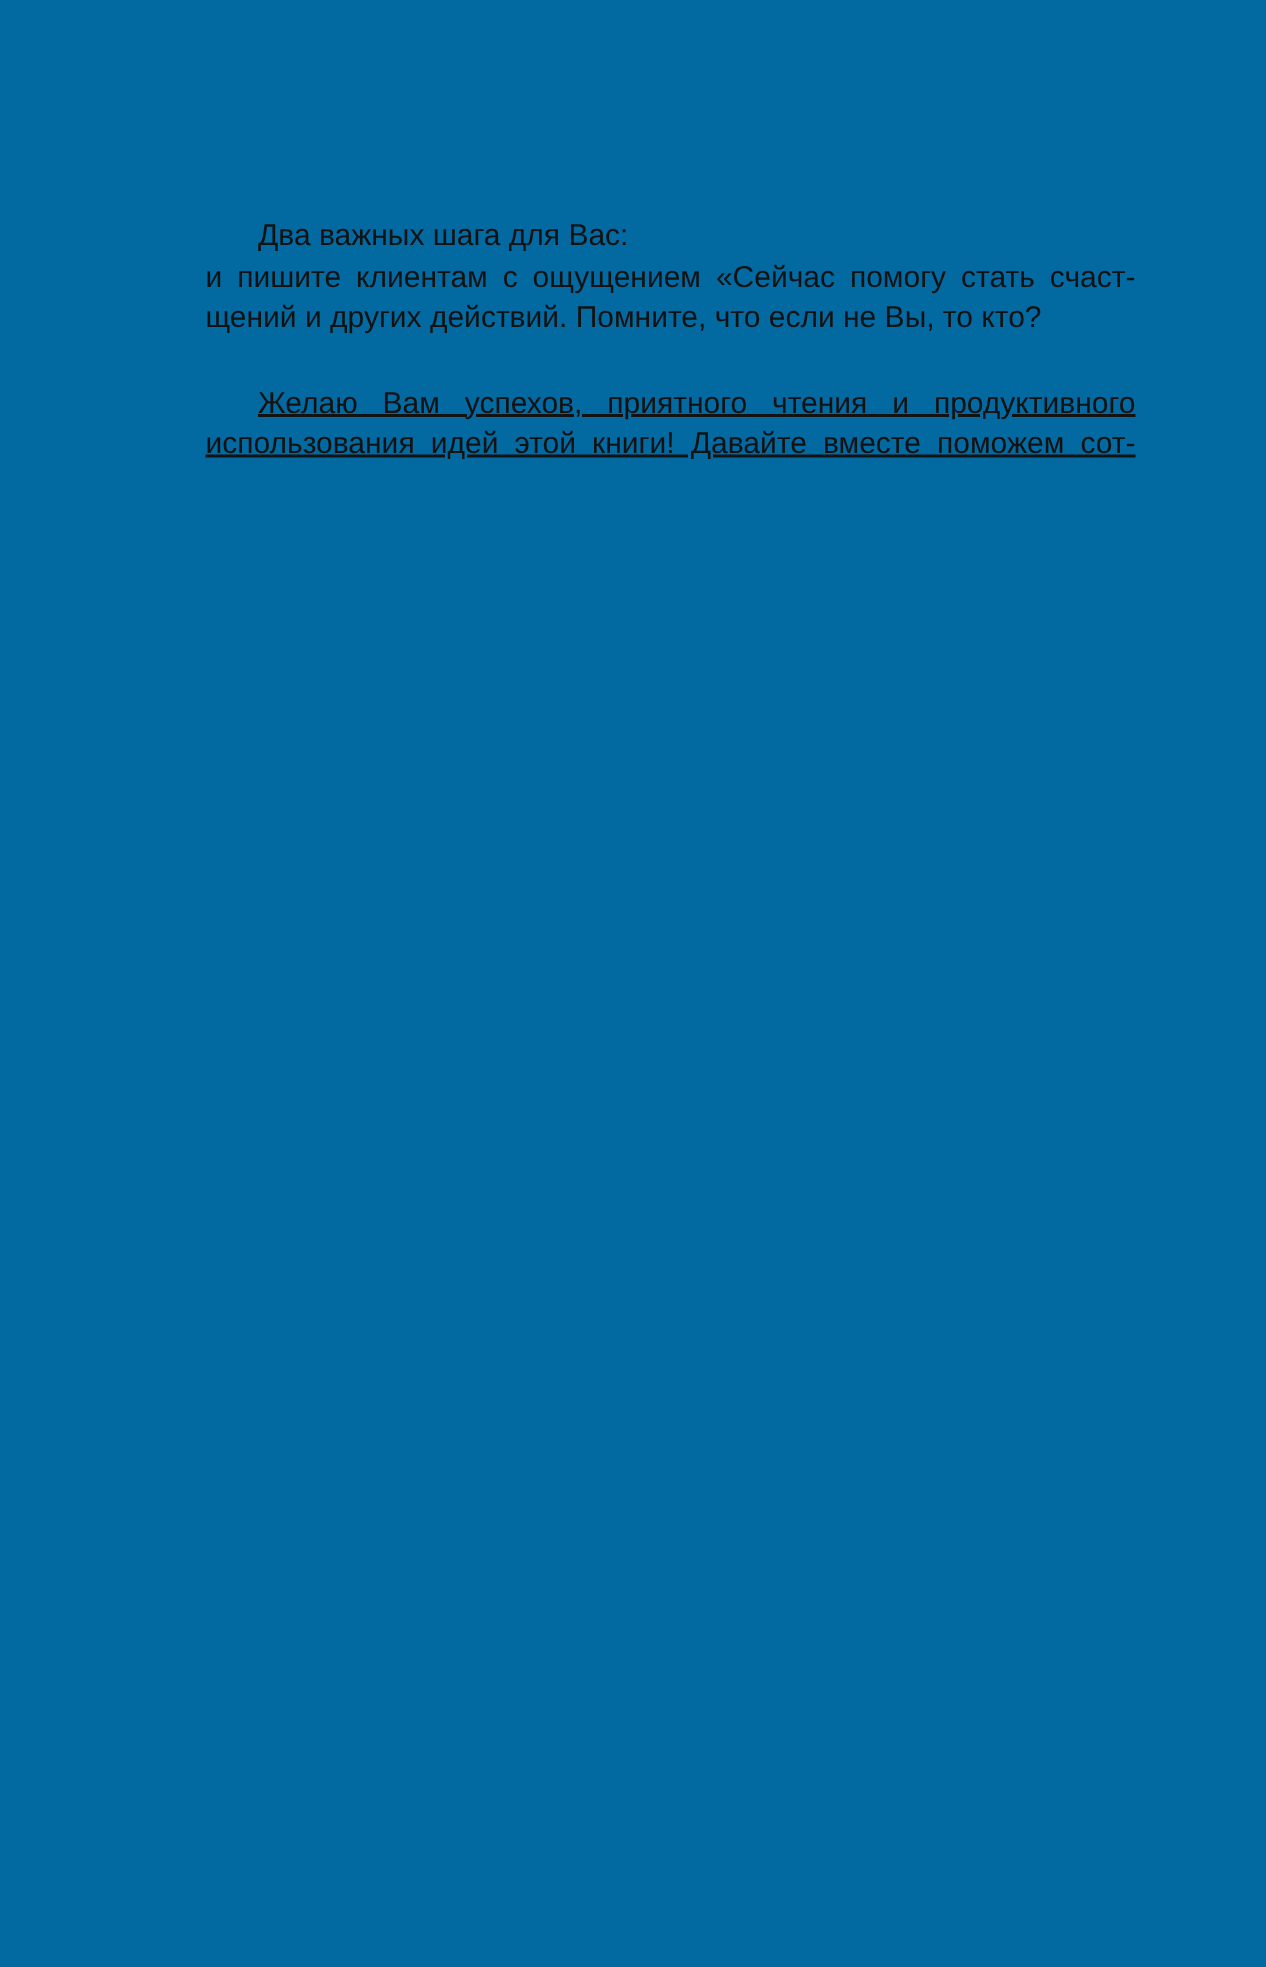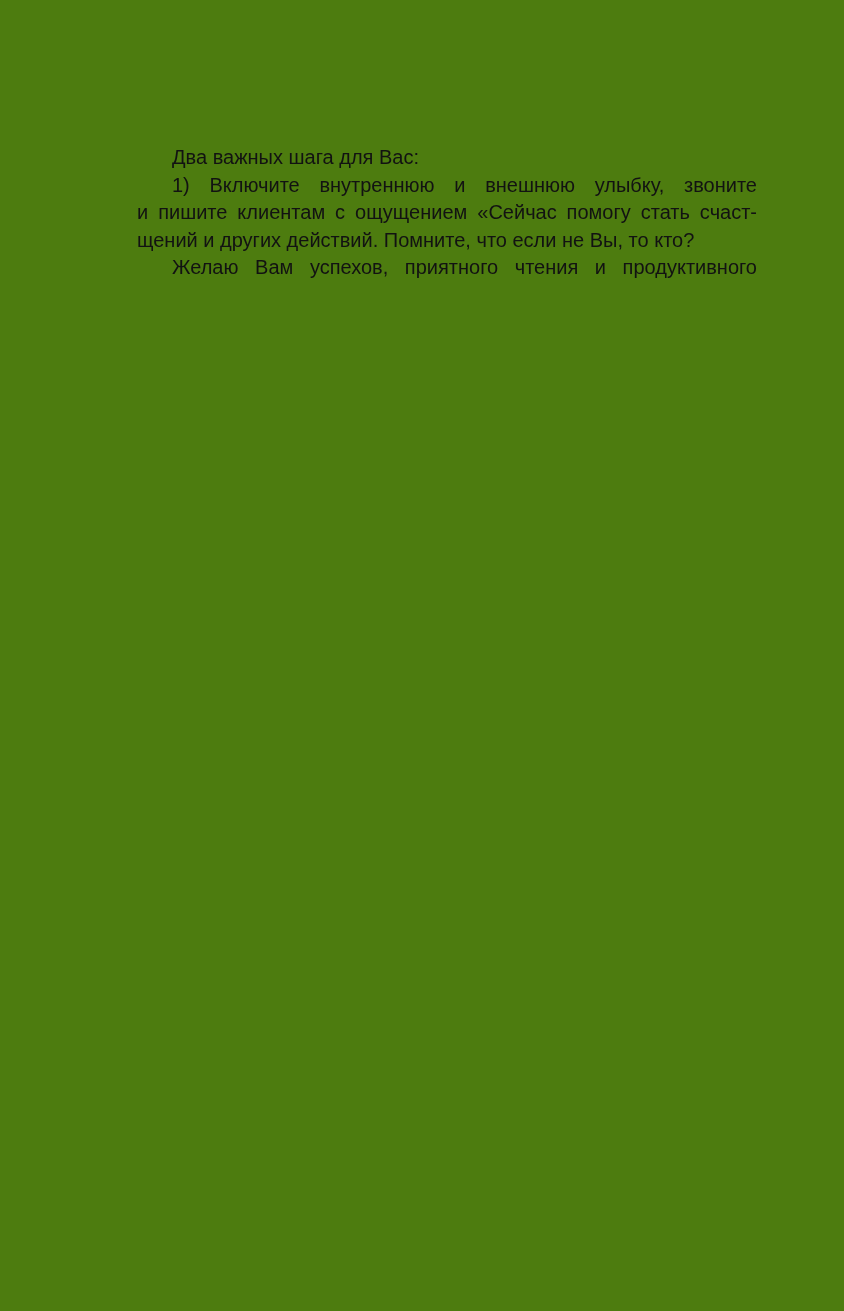"Два важных шага для Вас:" .page { background: #4d7c0f -> #0369a1 }
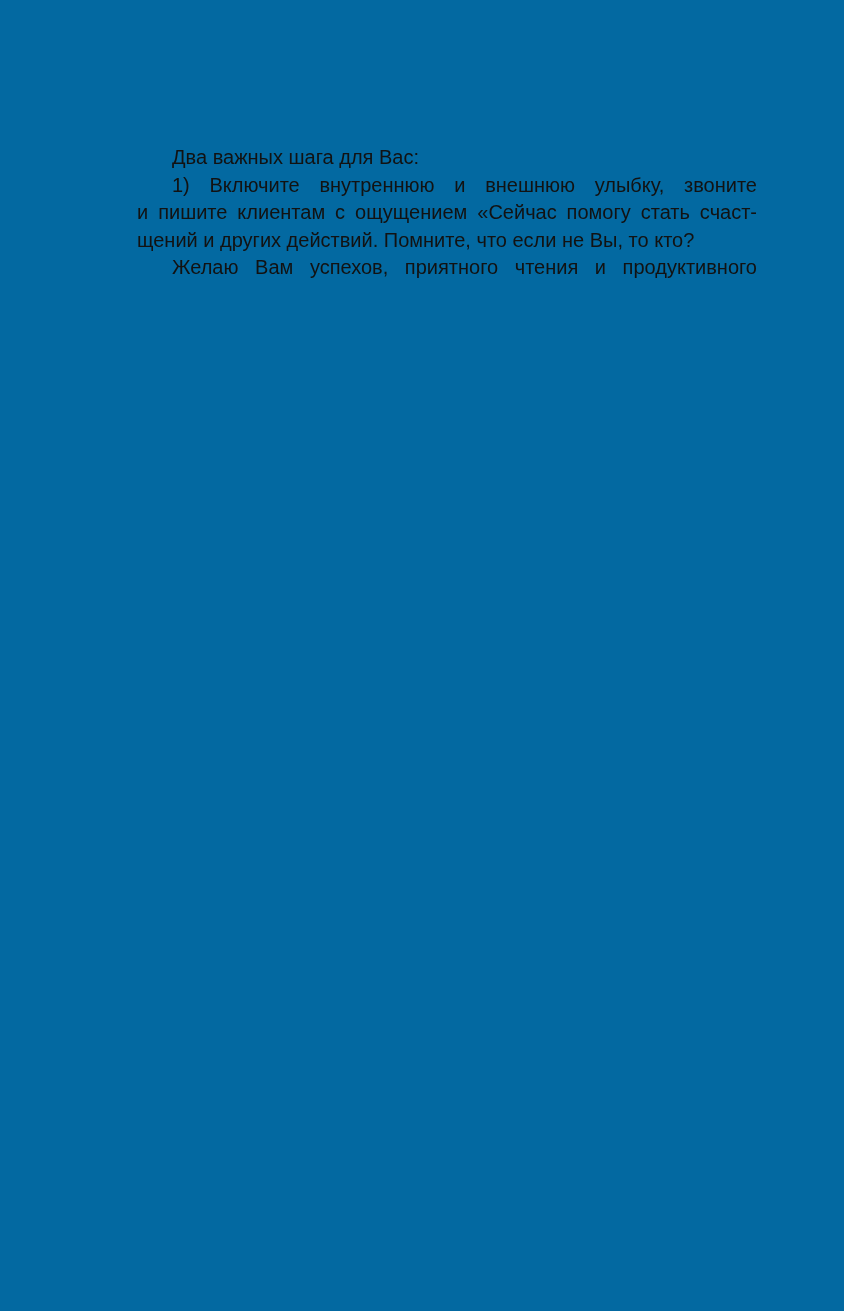"1) Включите внутреннюю и внешнюю" span.line { html: <span>1) Включите внутреннюю и внешнюю улыбку, звоните</span> -> none }
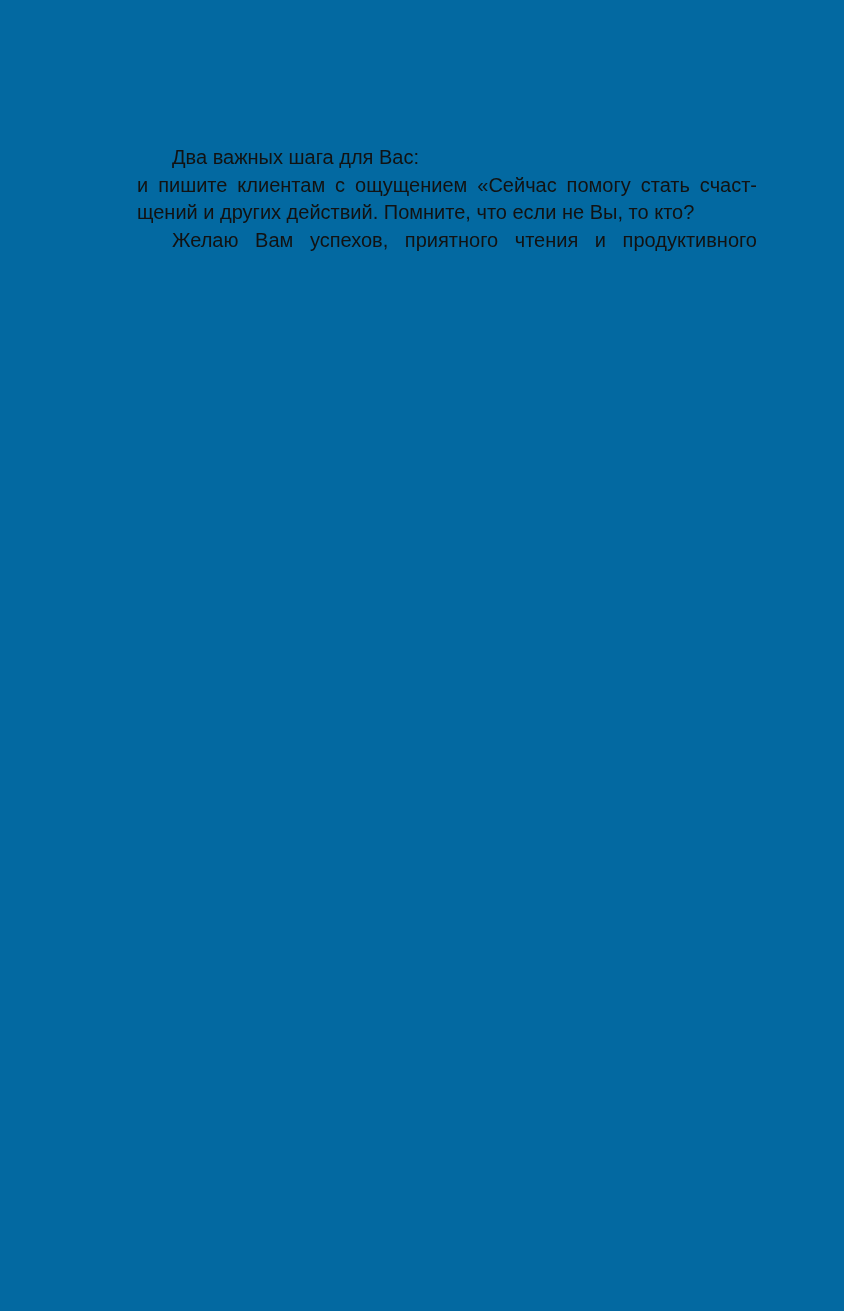"Желаю Вам успехов, приятного чтения" .para.gap-before { margin-top: none -> 29px; text-decoration: none -> underline }
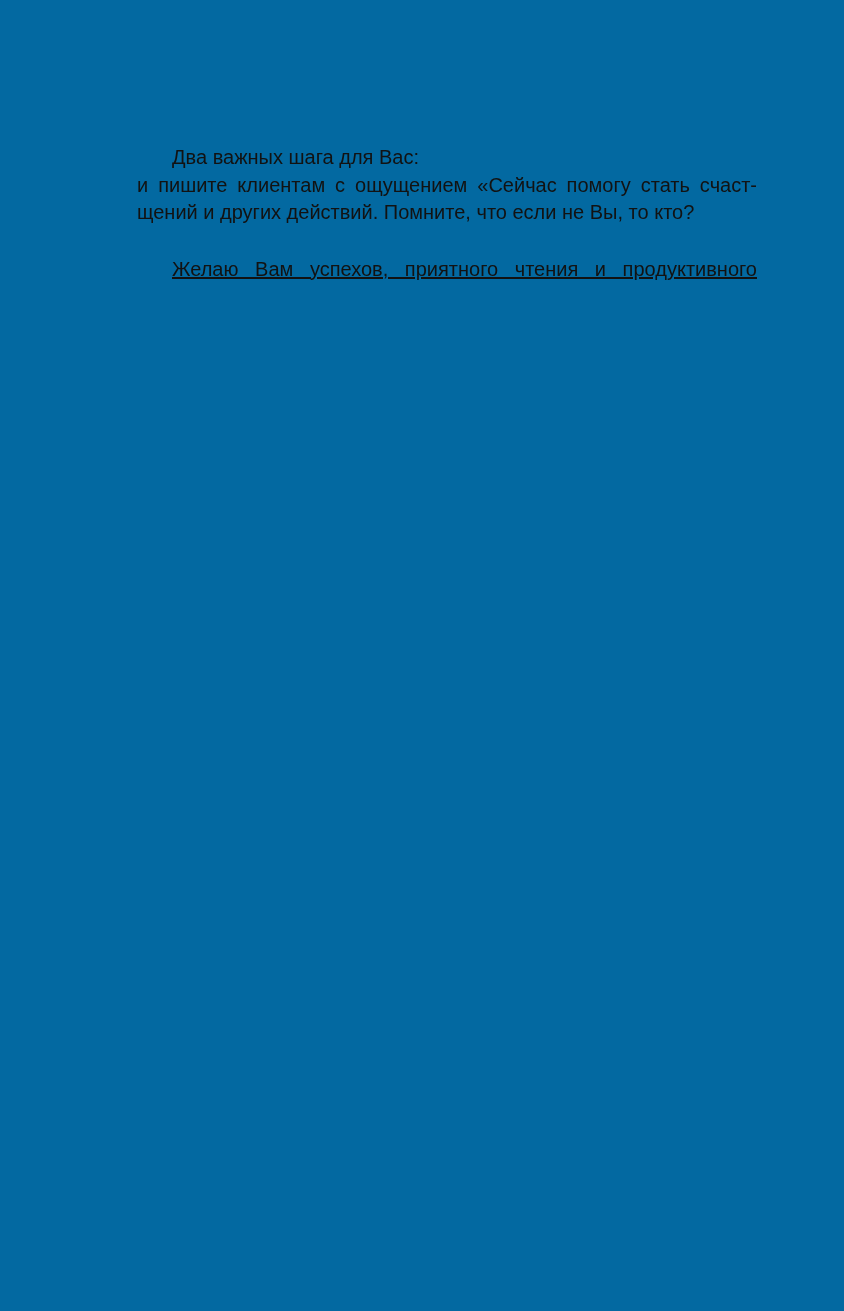"использования идей этой книги! Давайте" span.line { html: none -> <span>использования идей этой книги! Давайте вместе поможем сот-</span> }
